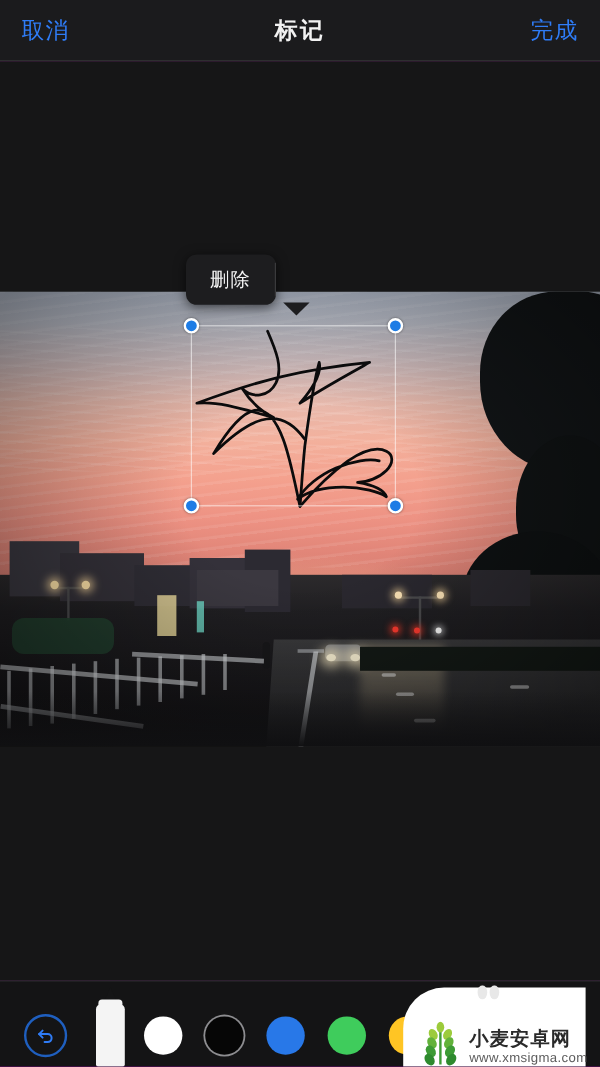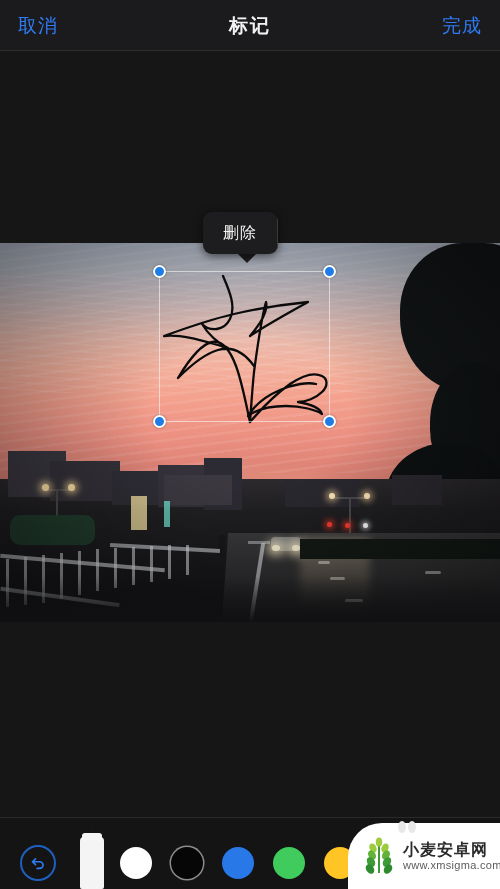"删除" .ctxmenu { margin-left: 48px -> none }
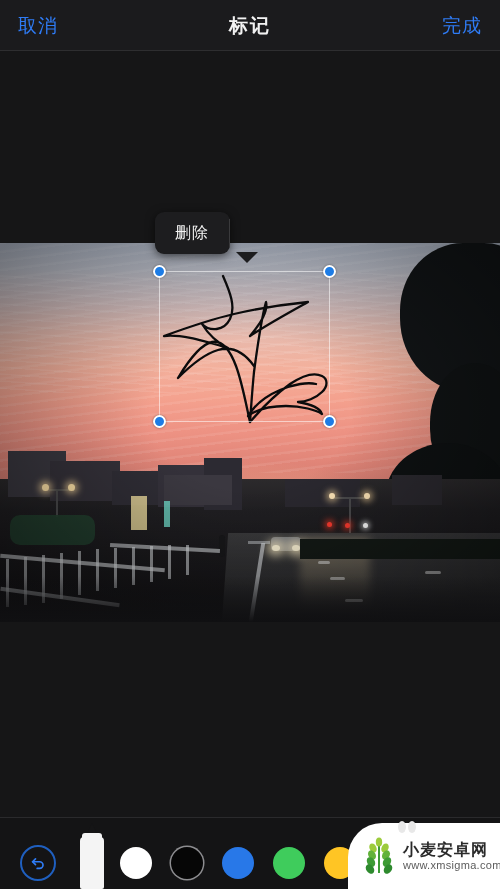"小麦安卓网" .wm { align-items: center -> flex-end; right: 0 -> 12px }
